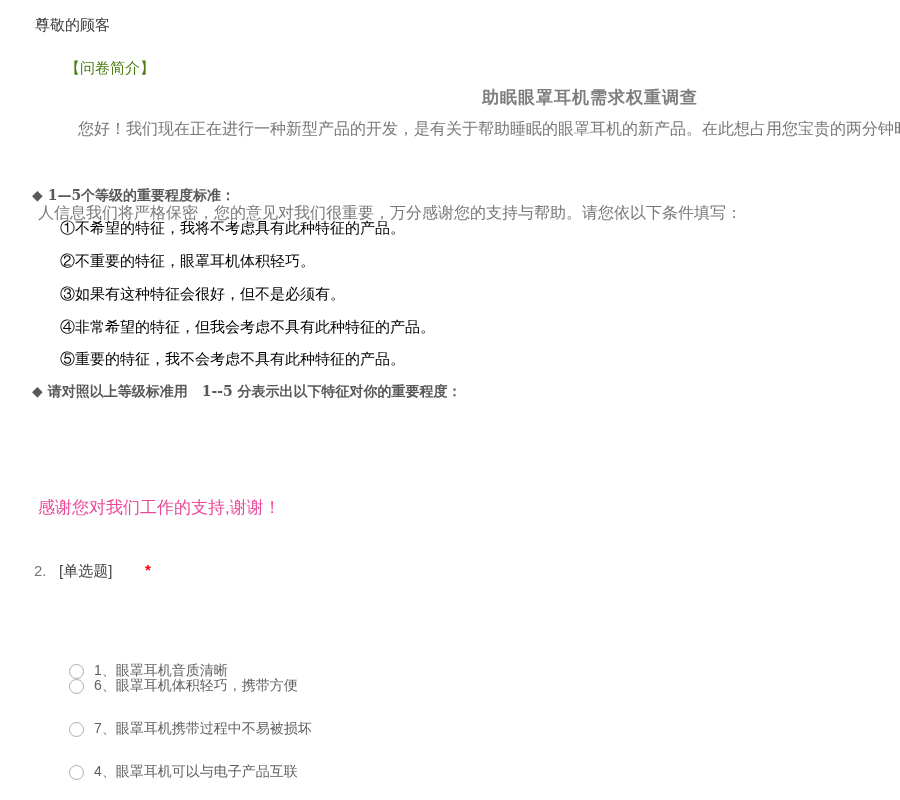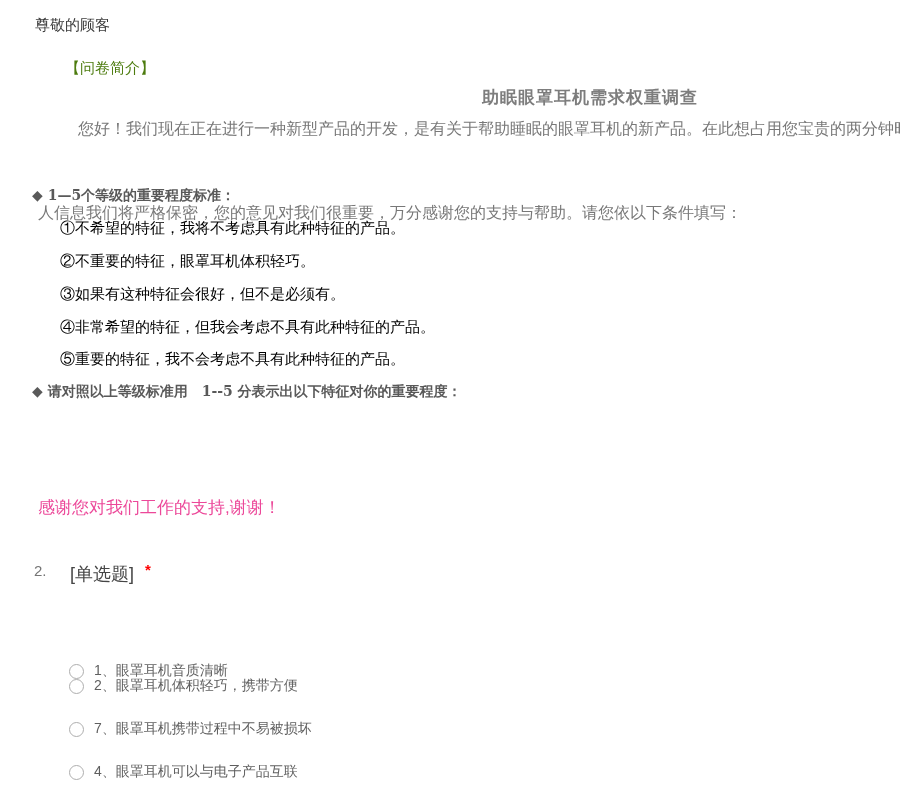"[单选题]" .q-type { font-size: 18px -> 15px; left: 70px -> 59px }
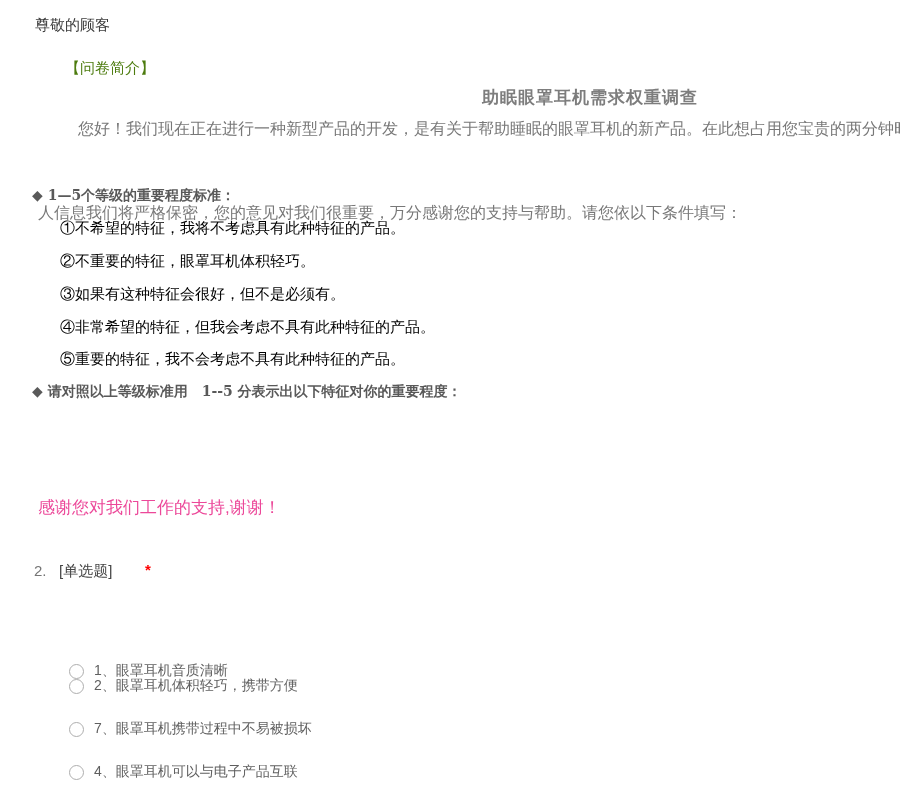"2、眼罩耳机体积轻巧，携带方便" span.option-label { text: 2 -> 6 }
